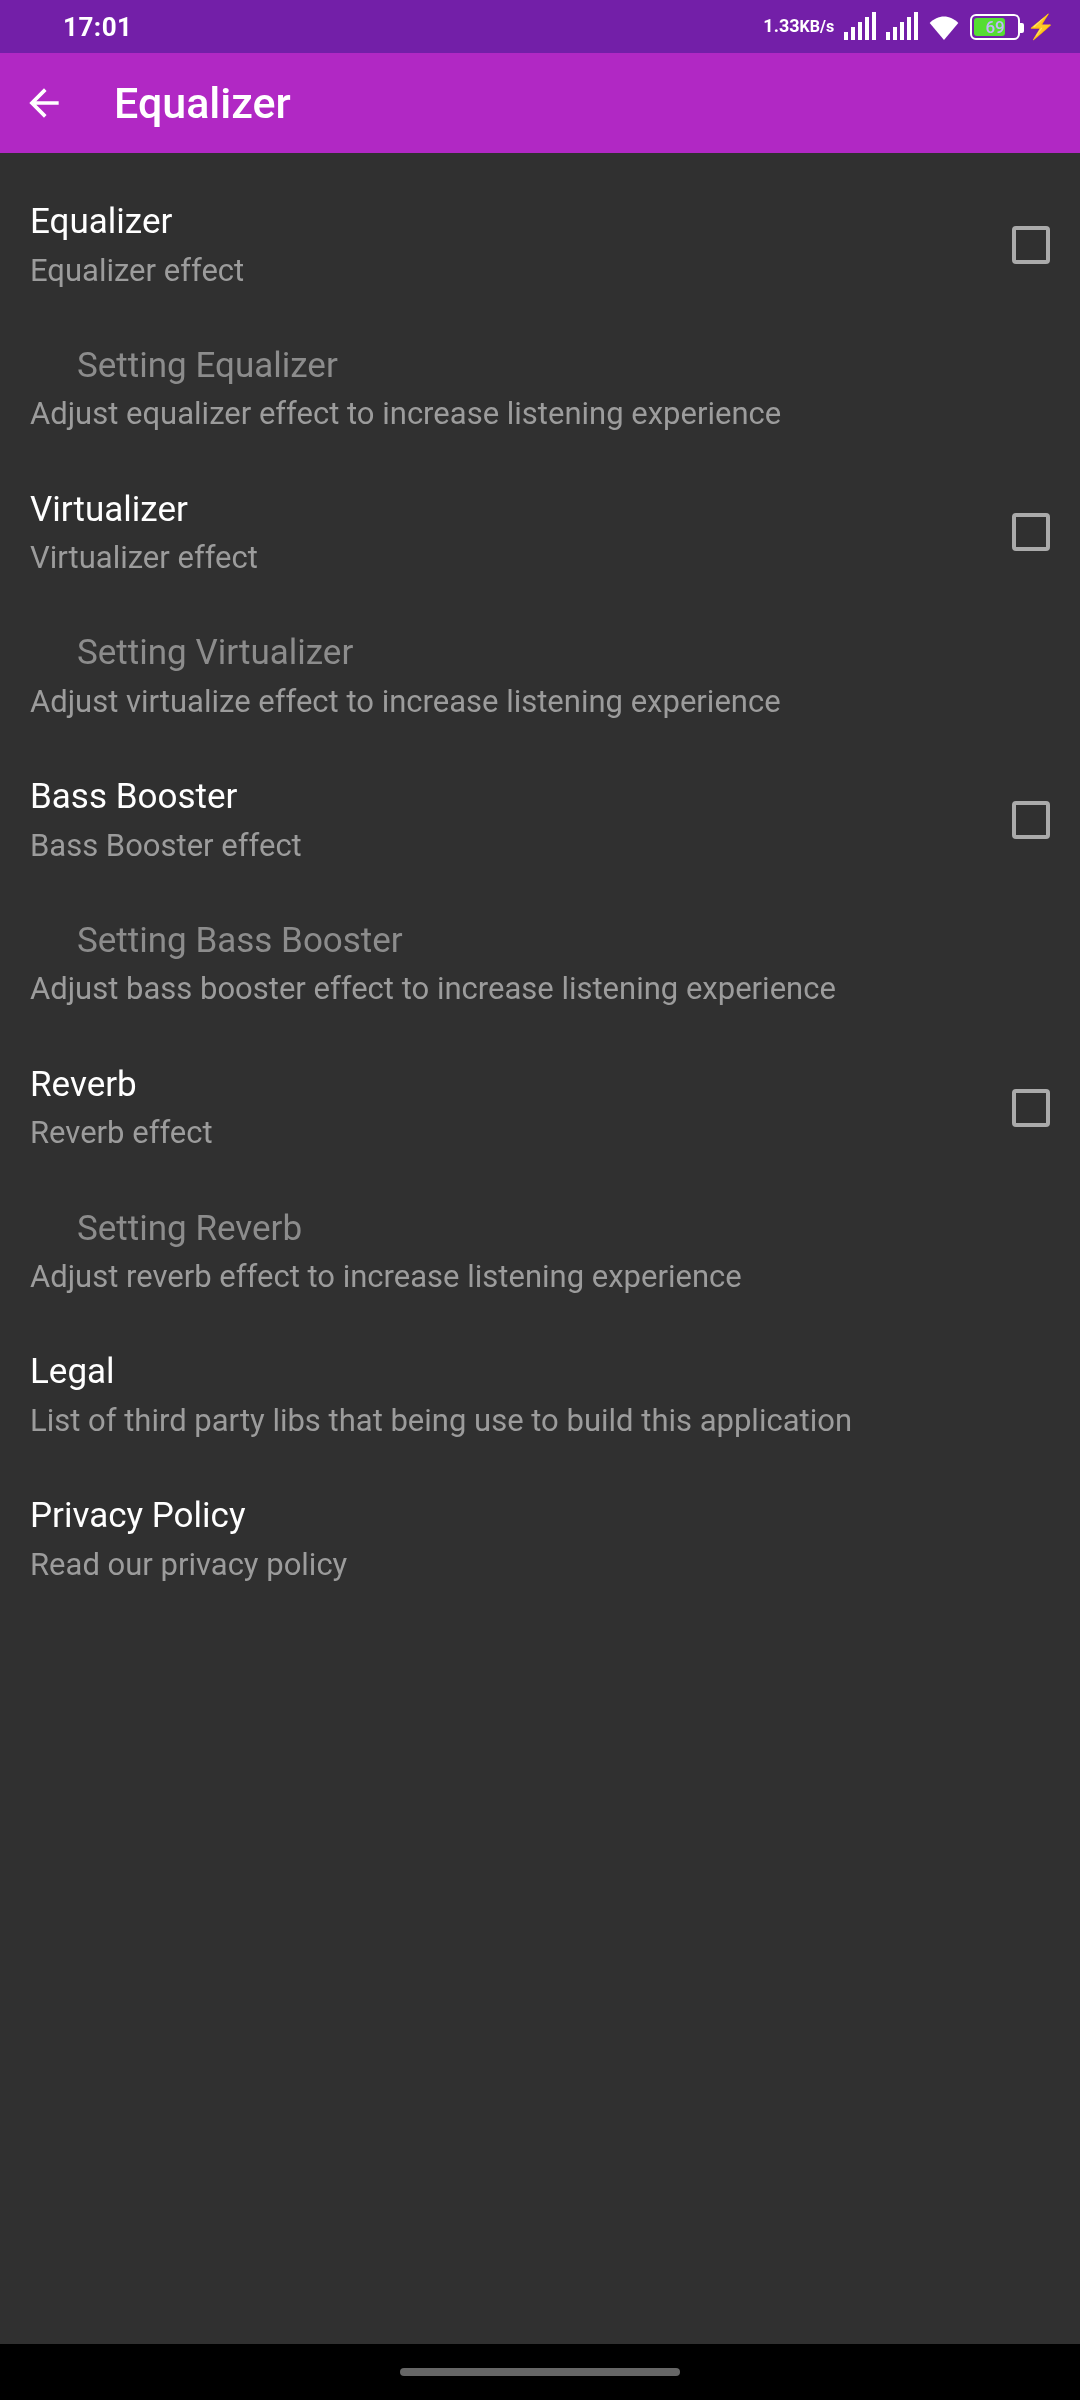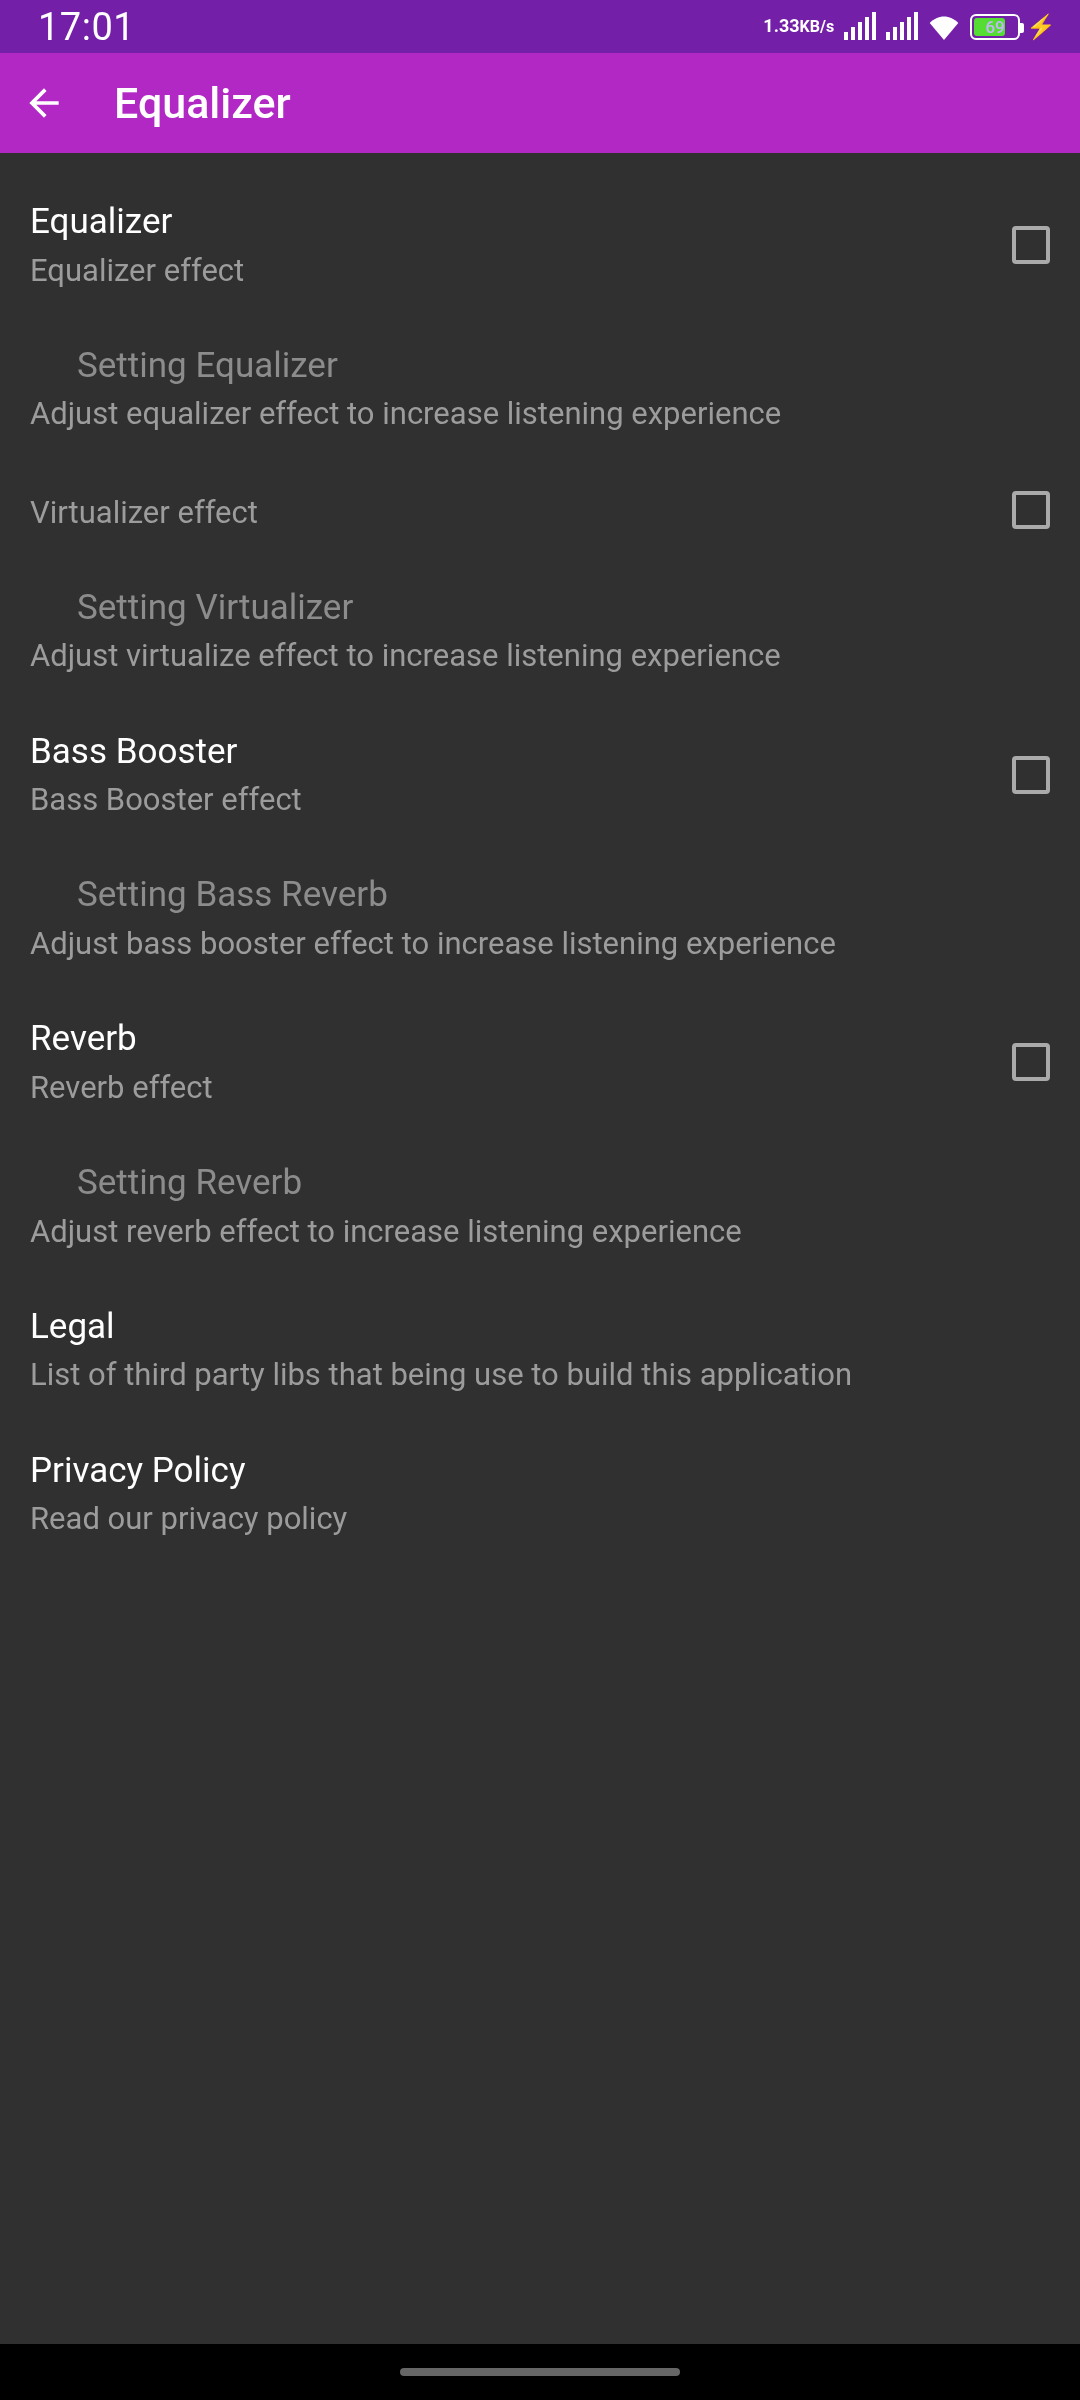"17:01" .status-time { font-size: 38px -> 26px; font-weight: 400 -> 700; margin-left: none -> 25px }
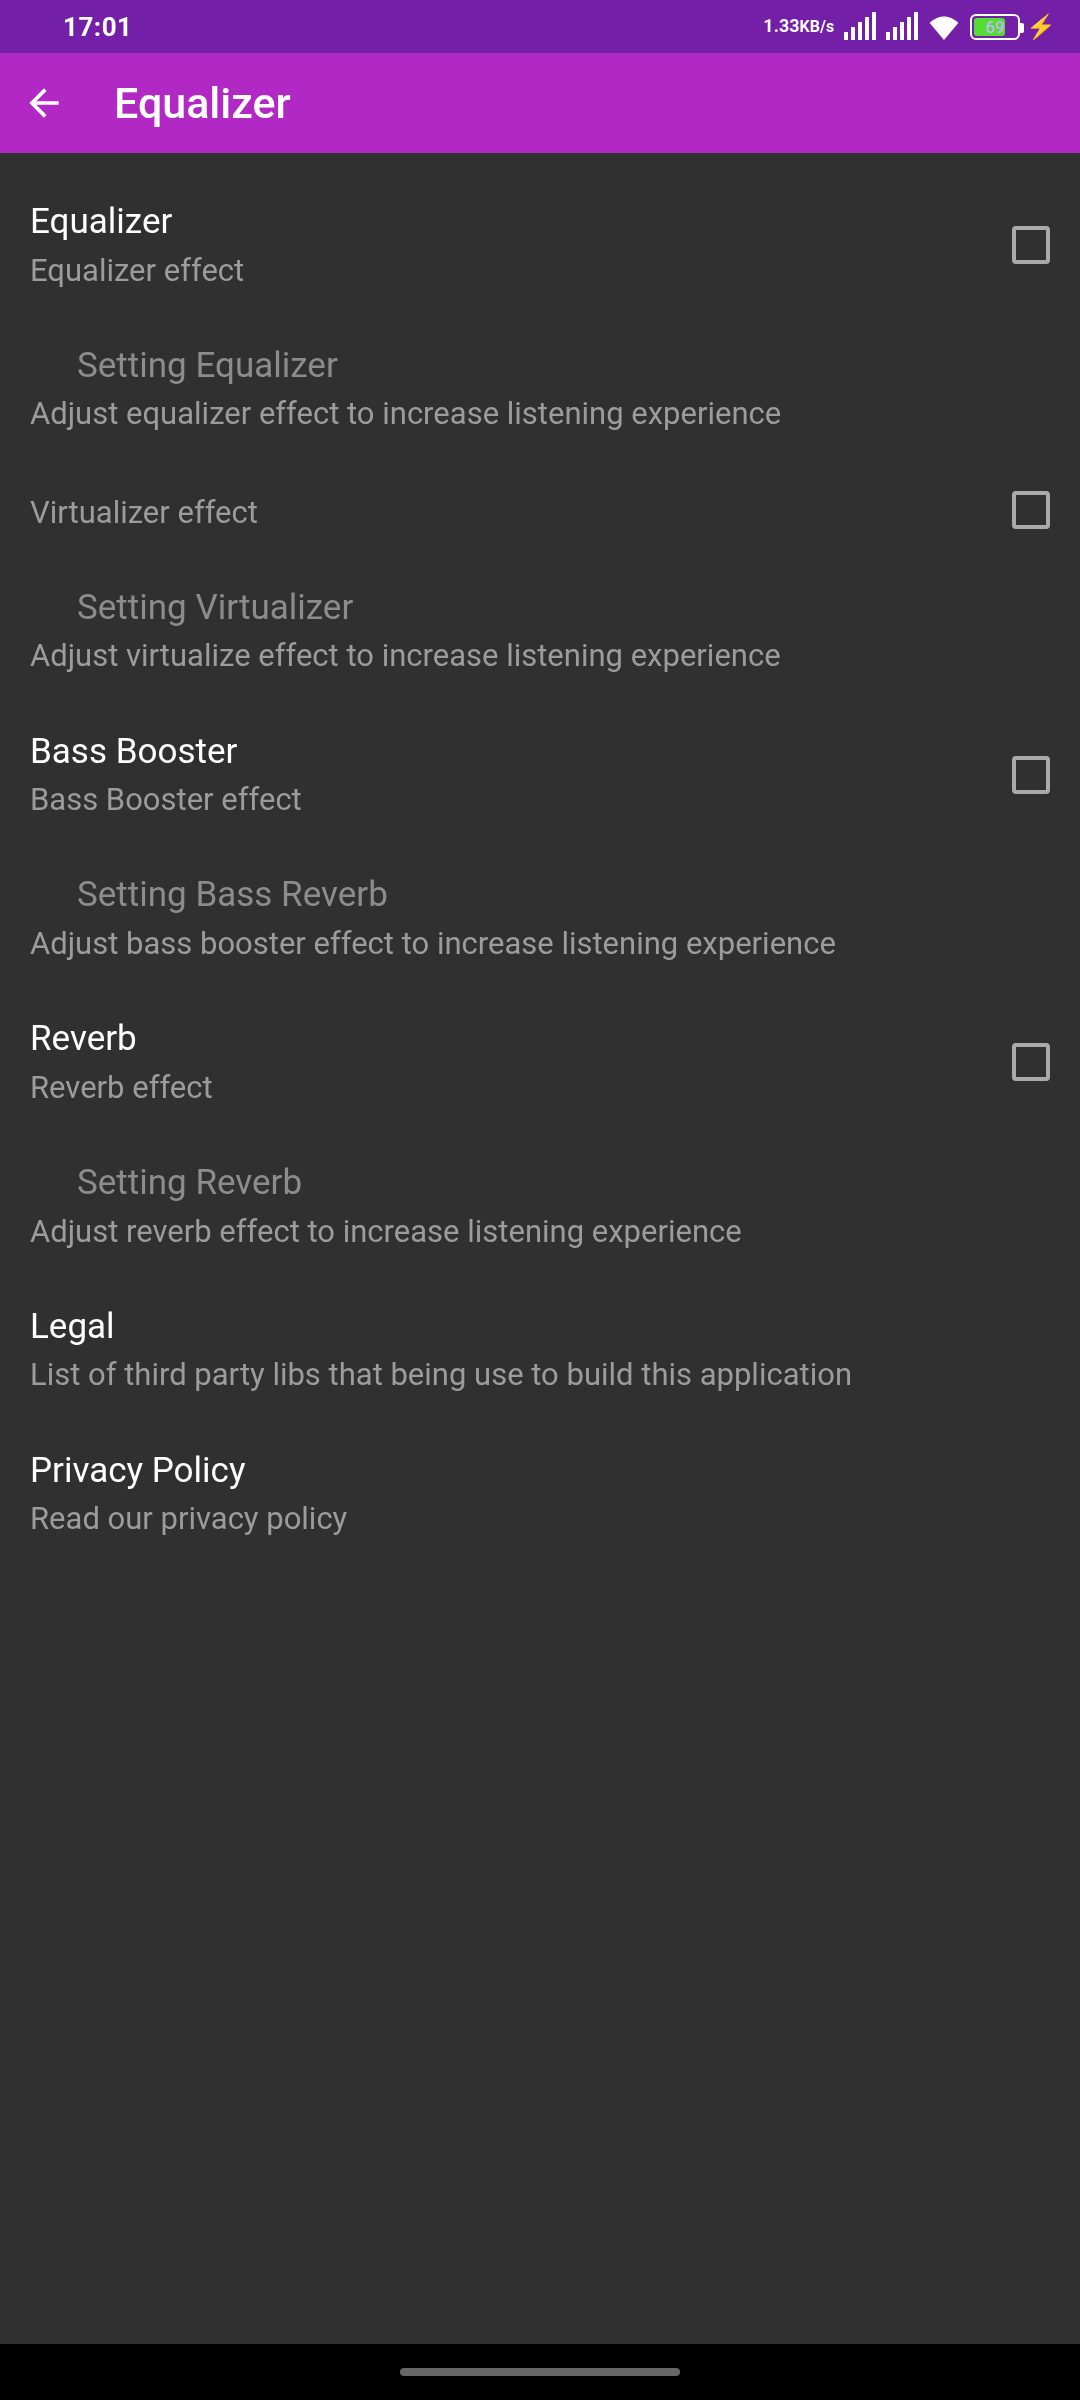"Virtualizer" div.title { html: none -> <div>Virtualizer</div> }
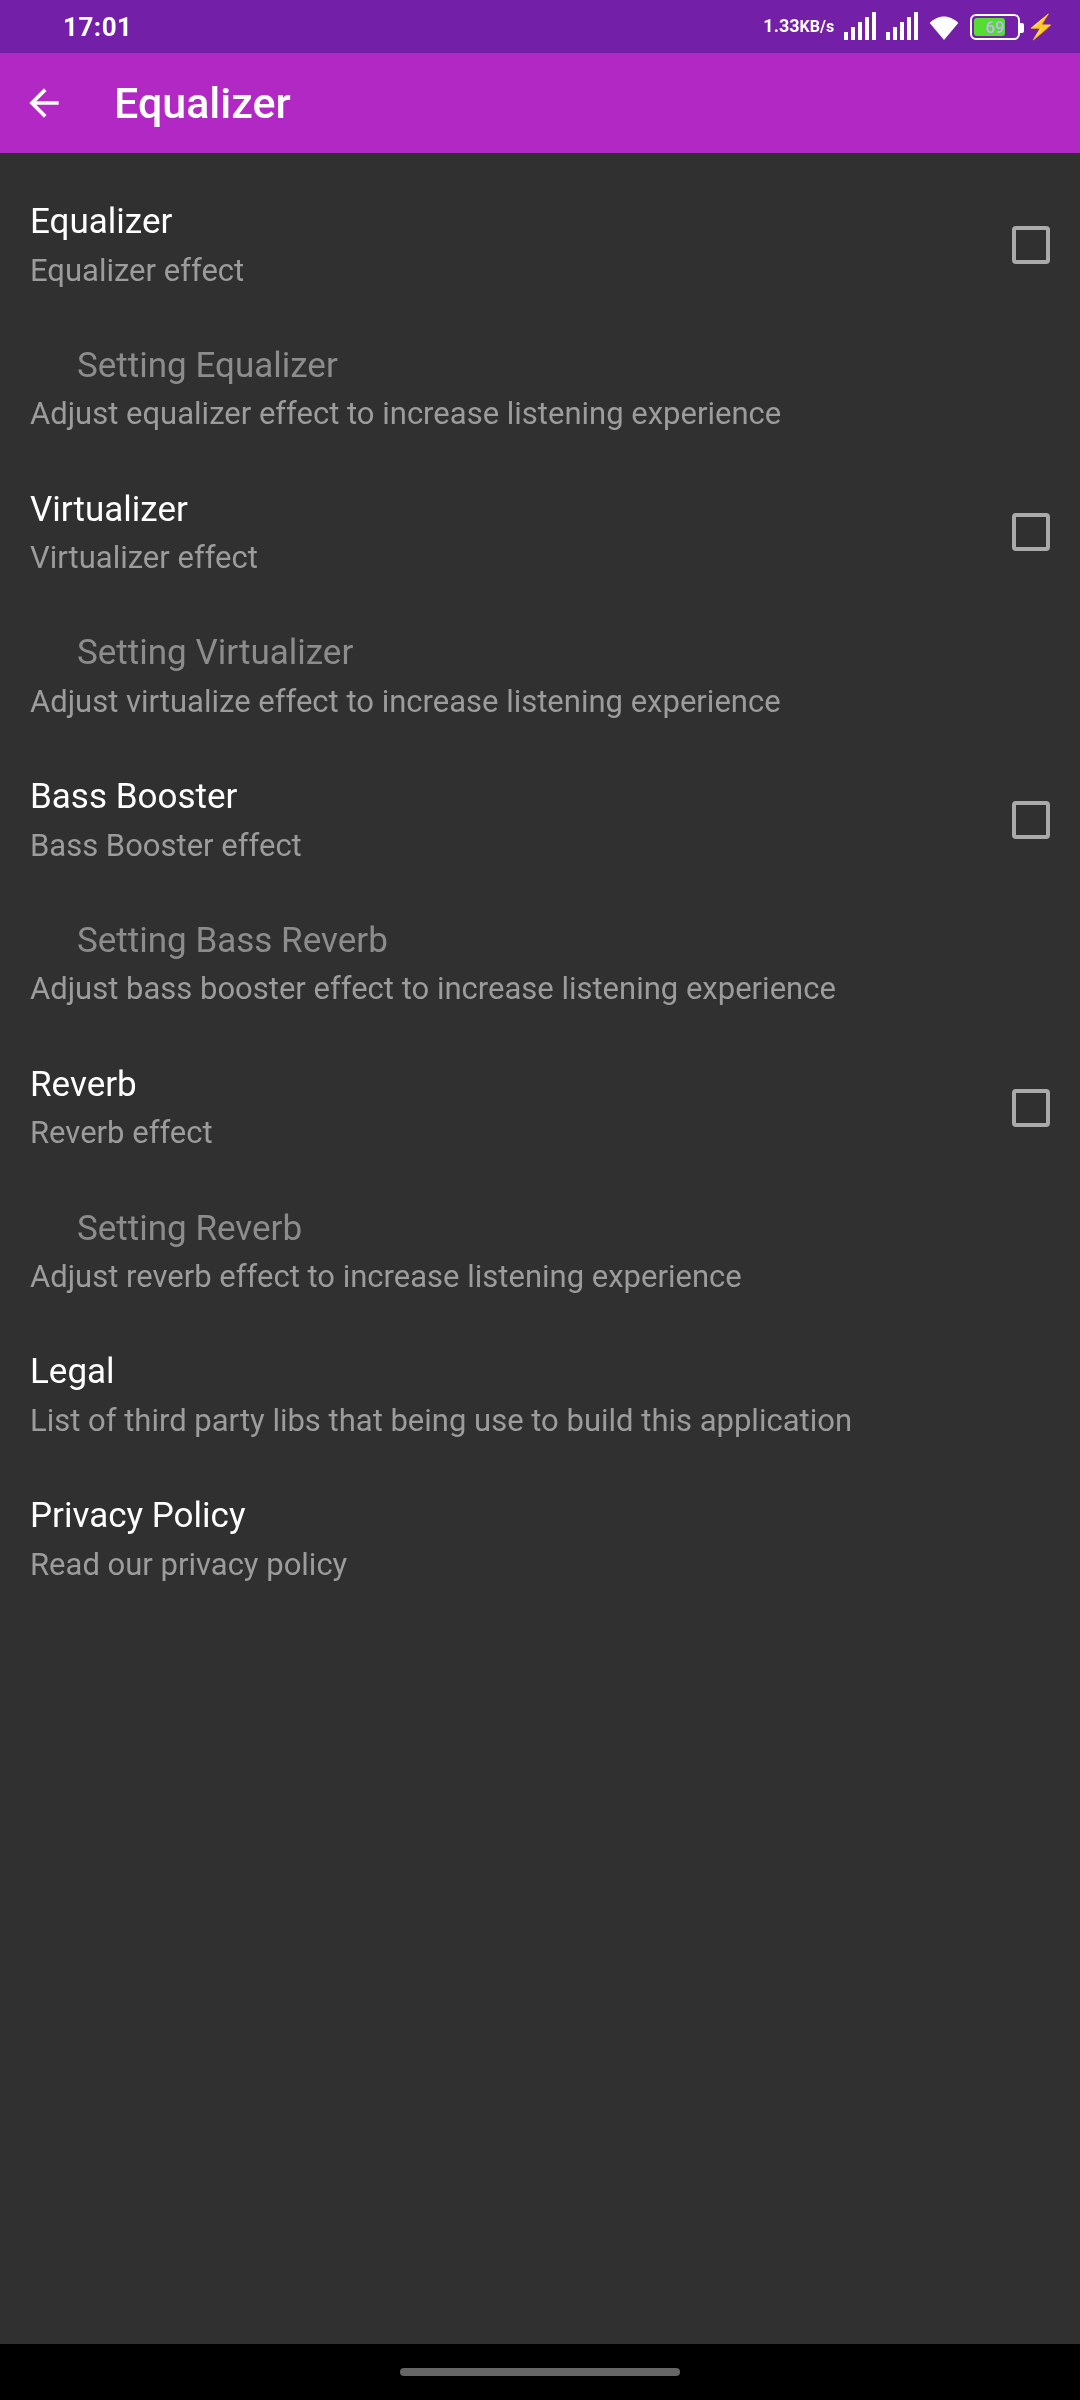"Setting Bass Reverb" div.title { text: Reverb -> Booster }
